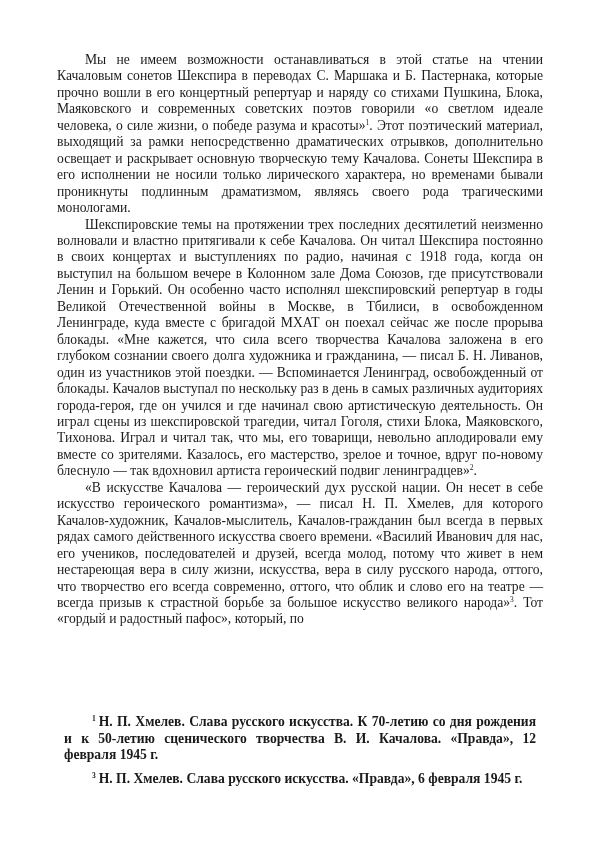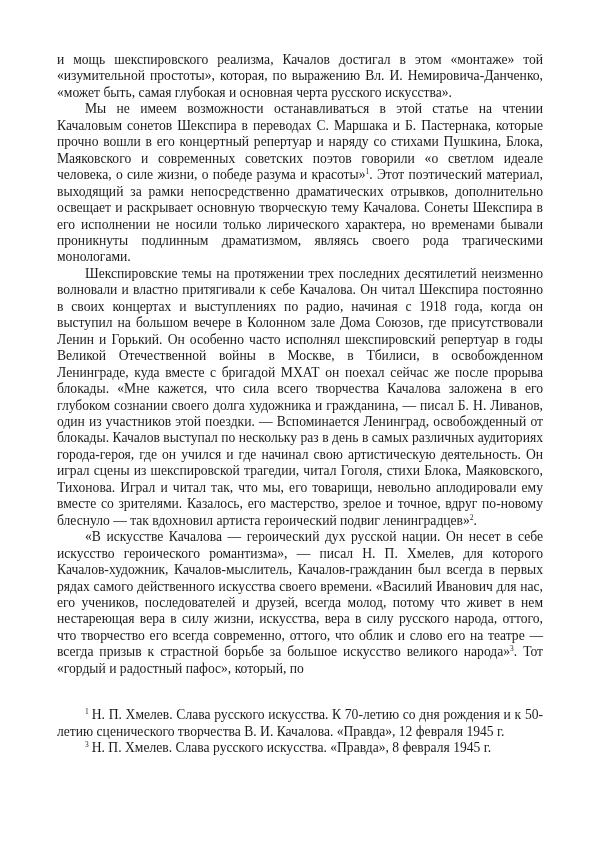"и мощь шекспировского реализма, Качалов" p.cont { html: <p><span>и мощь шекспировского реализма, Качалов достигал в этом «монтаже» той «изумительной простоты», которая, по выражению Вл. И. Немировича-Данченко, «может быть, самая глубокая и основная черта русского искусства».</span></p> -> none }
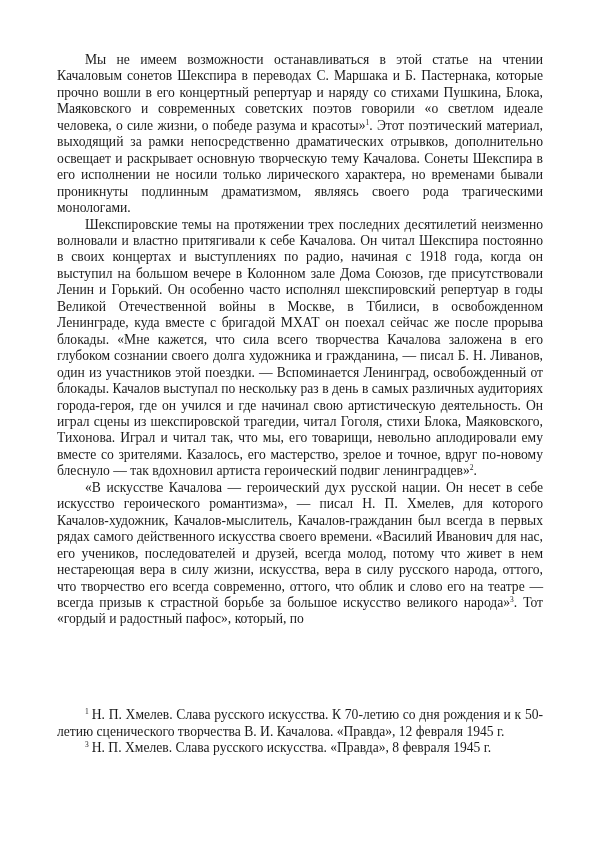"1 Н. П. Хмелев. Слава" .footnotes p { font-weight: none -> bold; margin: 0 -> 7px }
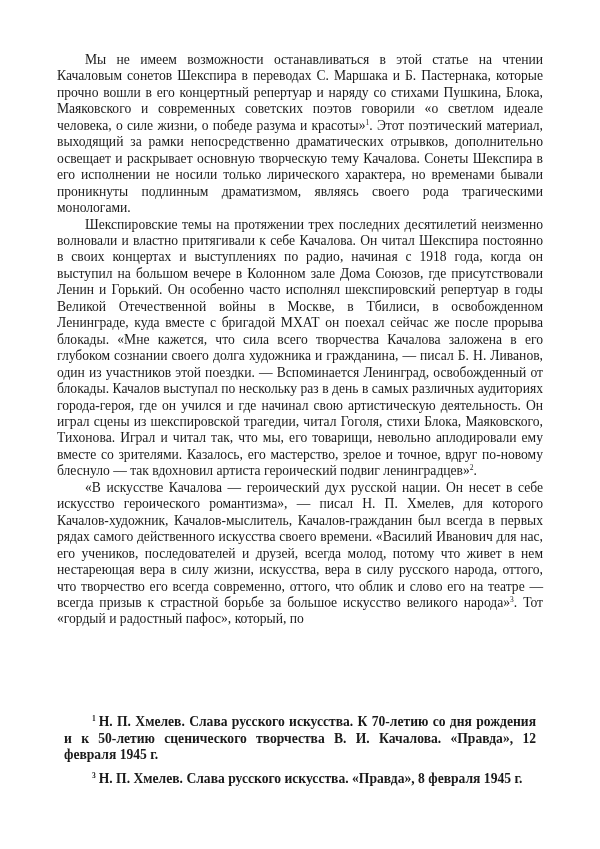"Н. П. Хмелев. Слава русского искусства. «Правда»," span { text: 8 -> 6 }
